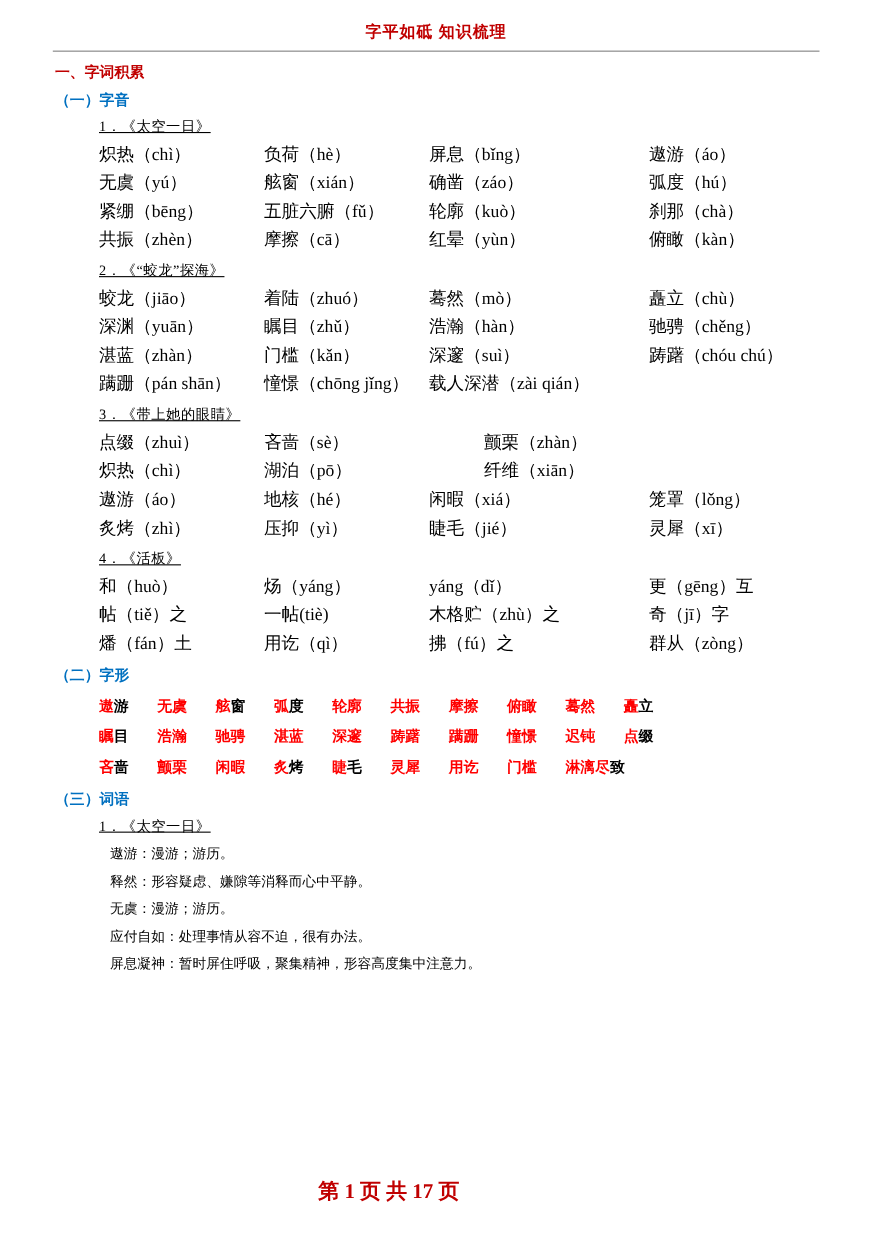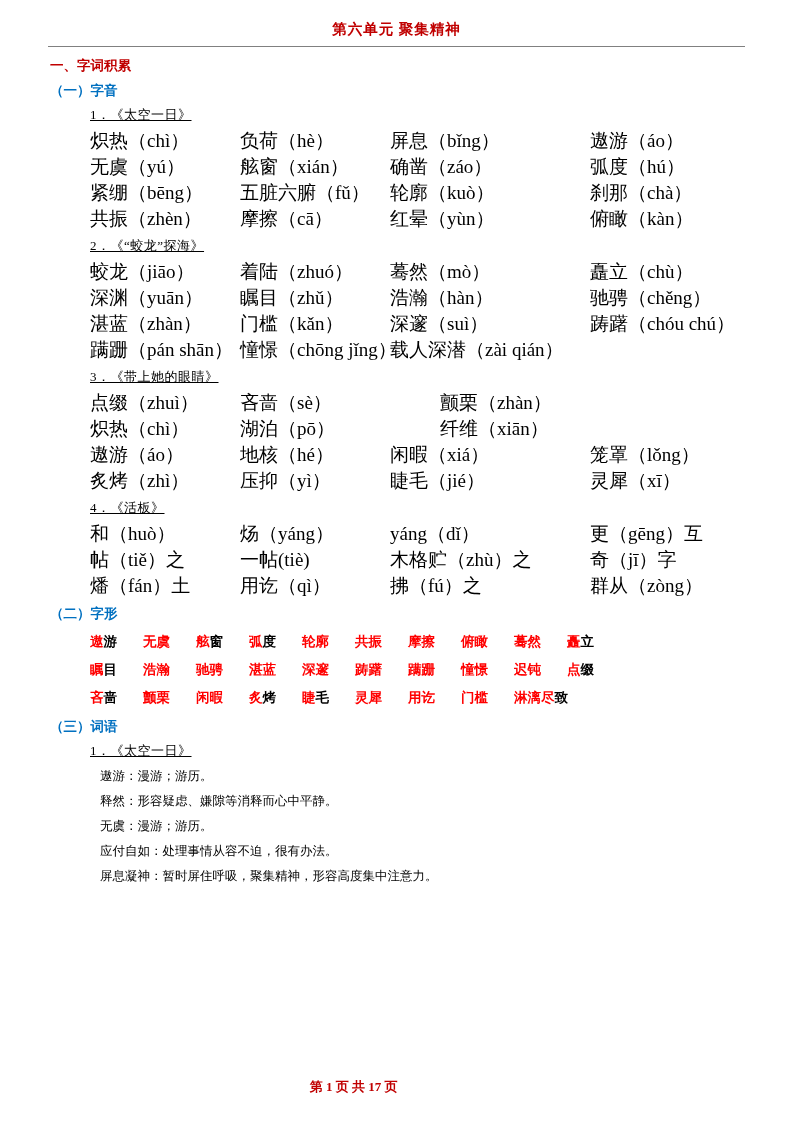"第六单元 聚集精神" div.doc-title { text: 第六单元 聚集精神 -> 字平如砥 知识梳理 }
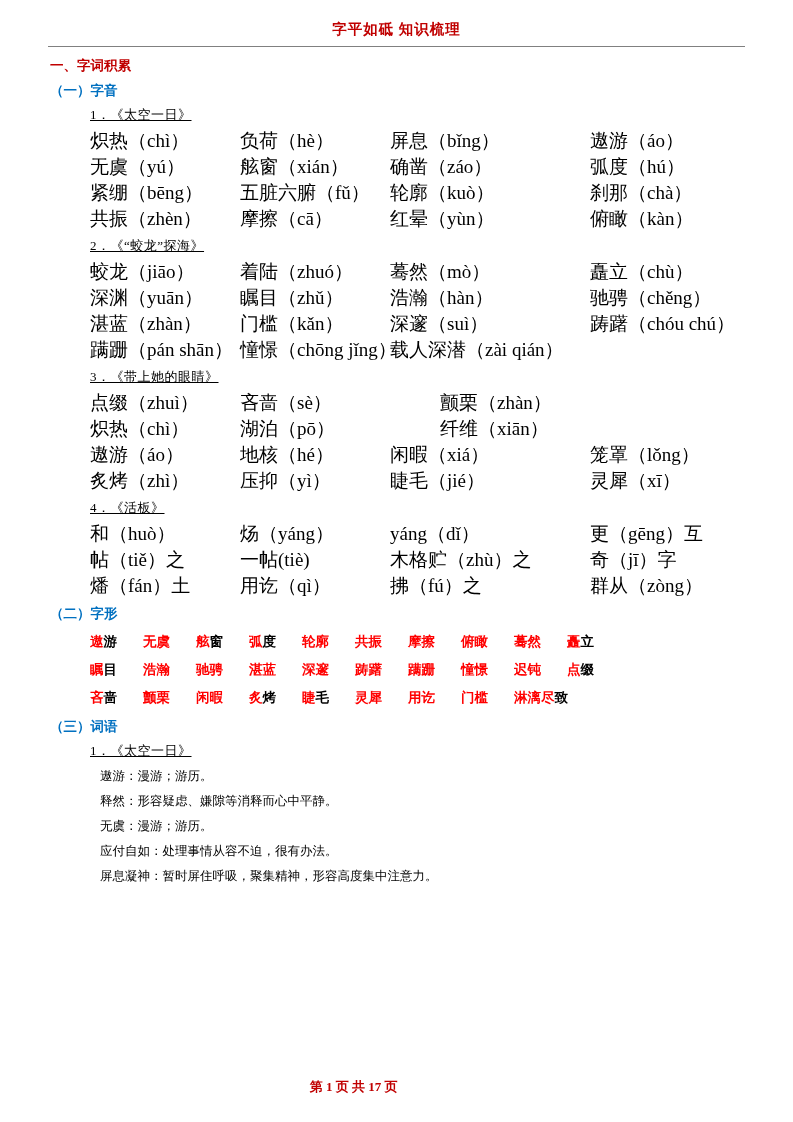"炽热（chì）" .pron-row { font-size: 19px -> 16px }
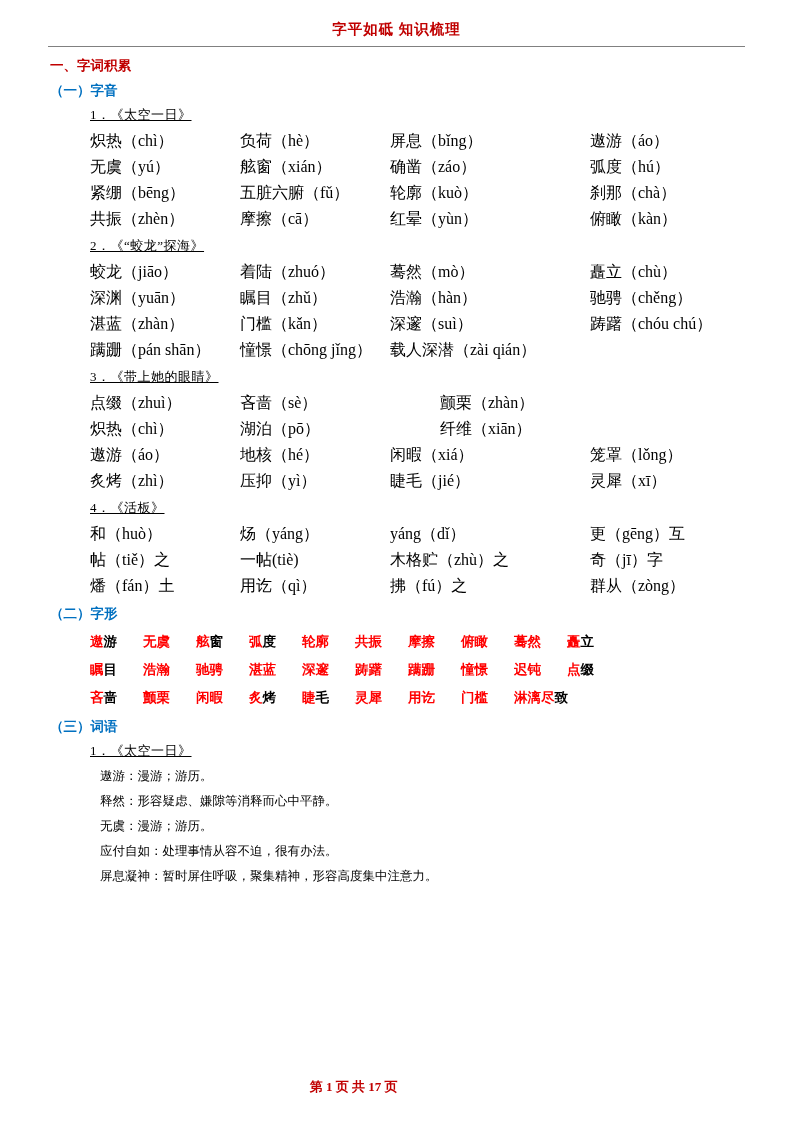"第 1 页 共 17" .footer { font-size: 13px -> 19px }
